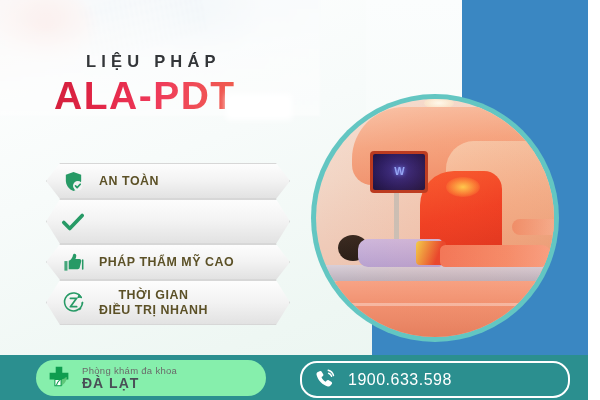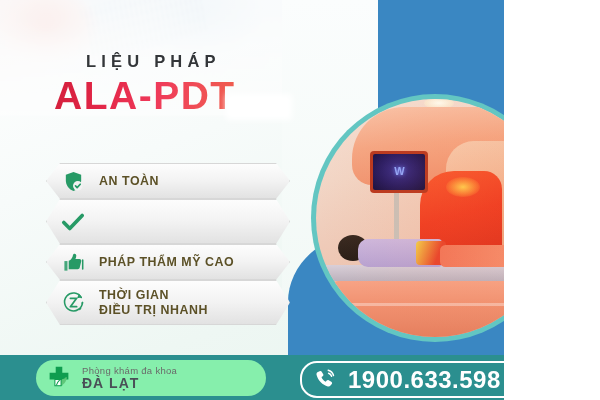"LIỆU PHÁP" #banner { width: 504px -> 588px }
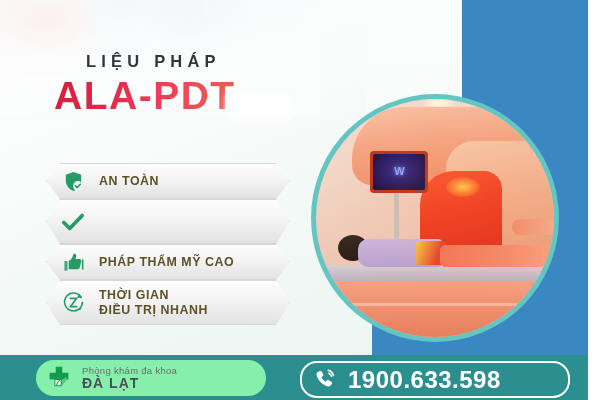"AN TOÀN" .feat { text-align: none -> center }
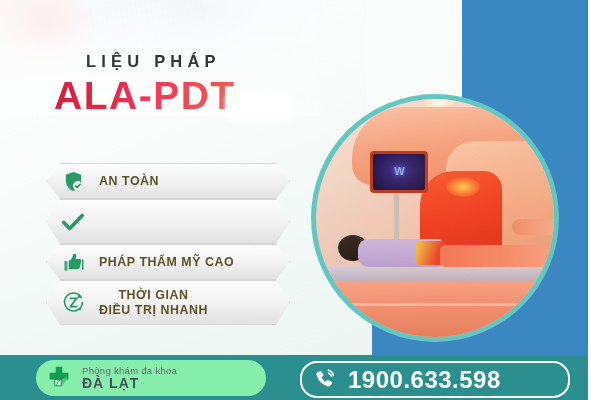"1900.633.598" .phone-number { font-size: 24px -> 16px; font-weight: bold -> normal }
